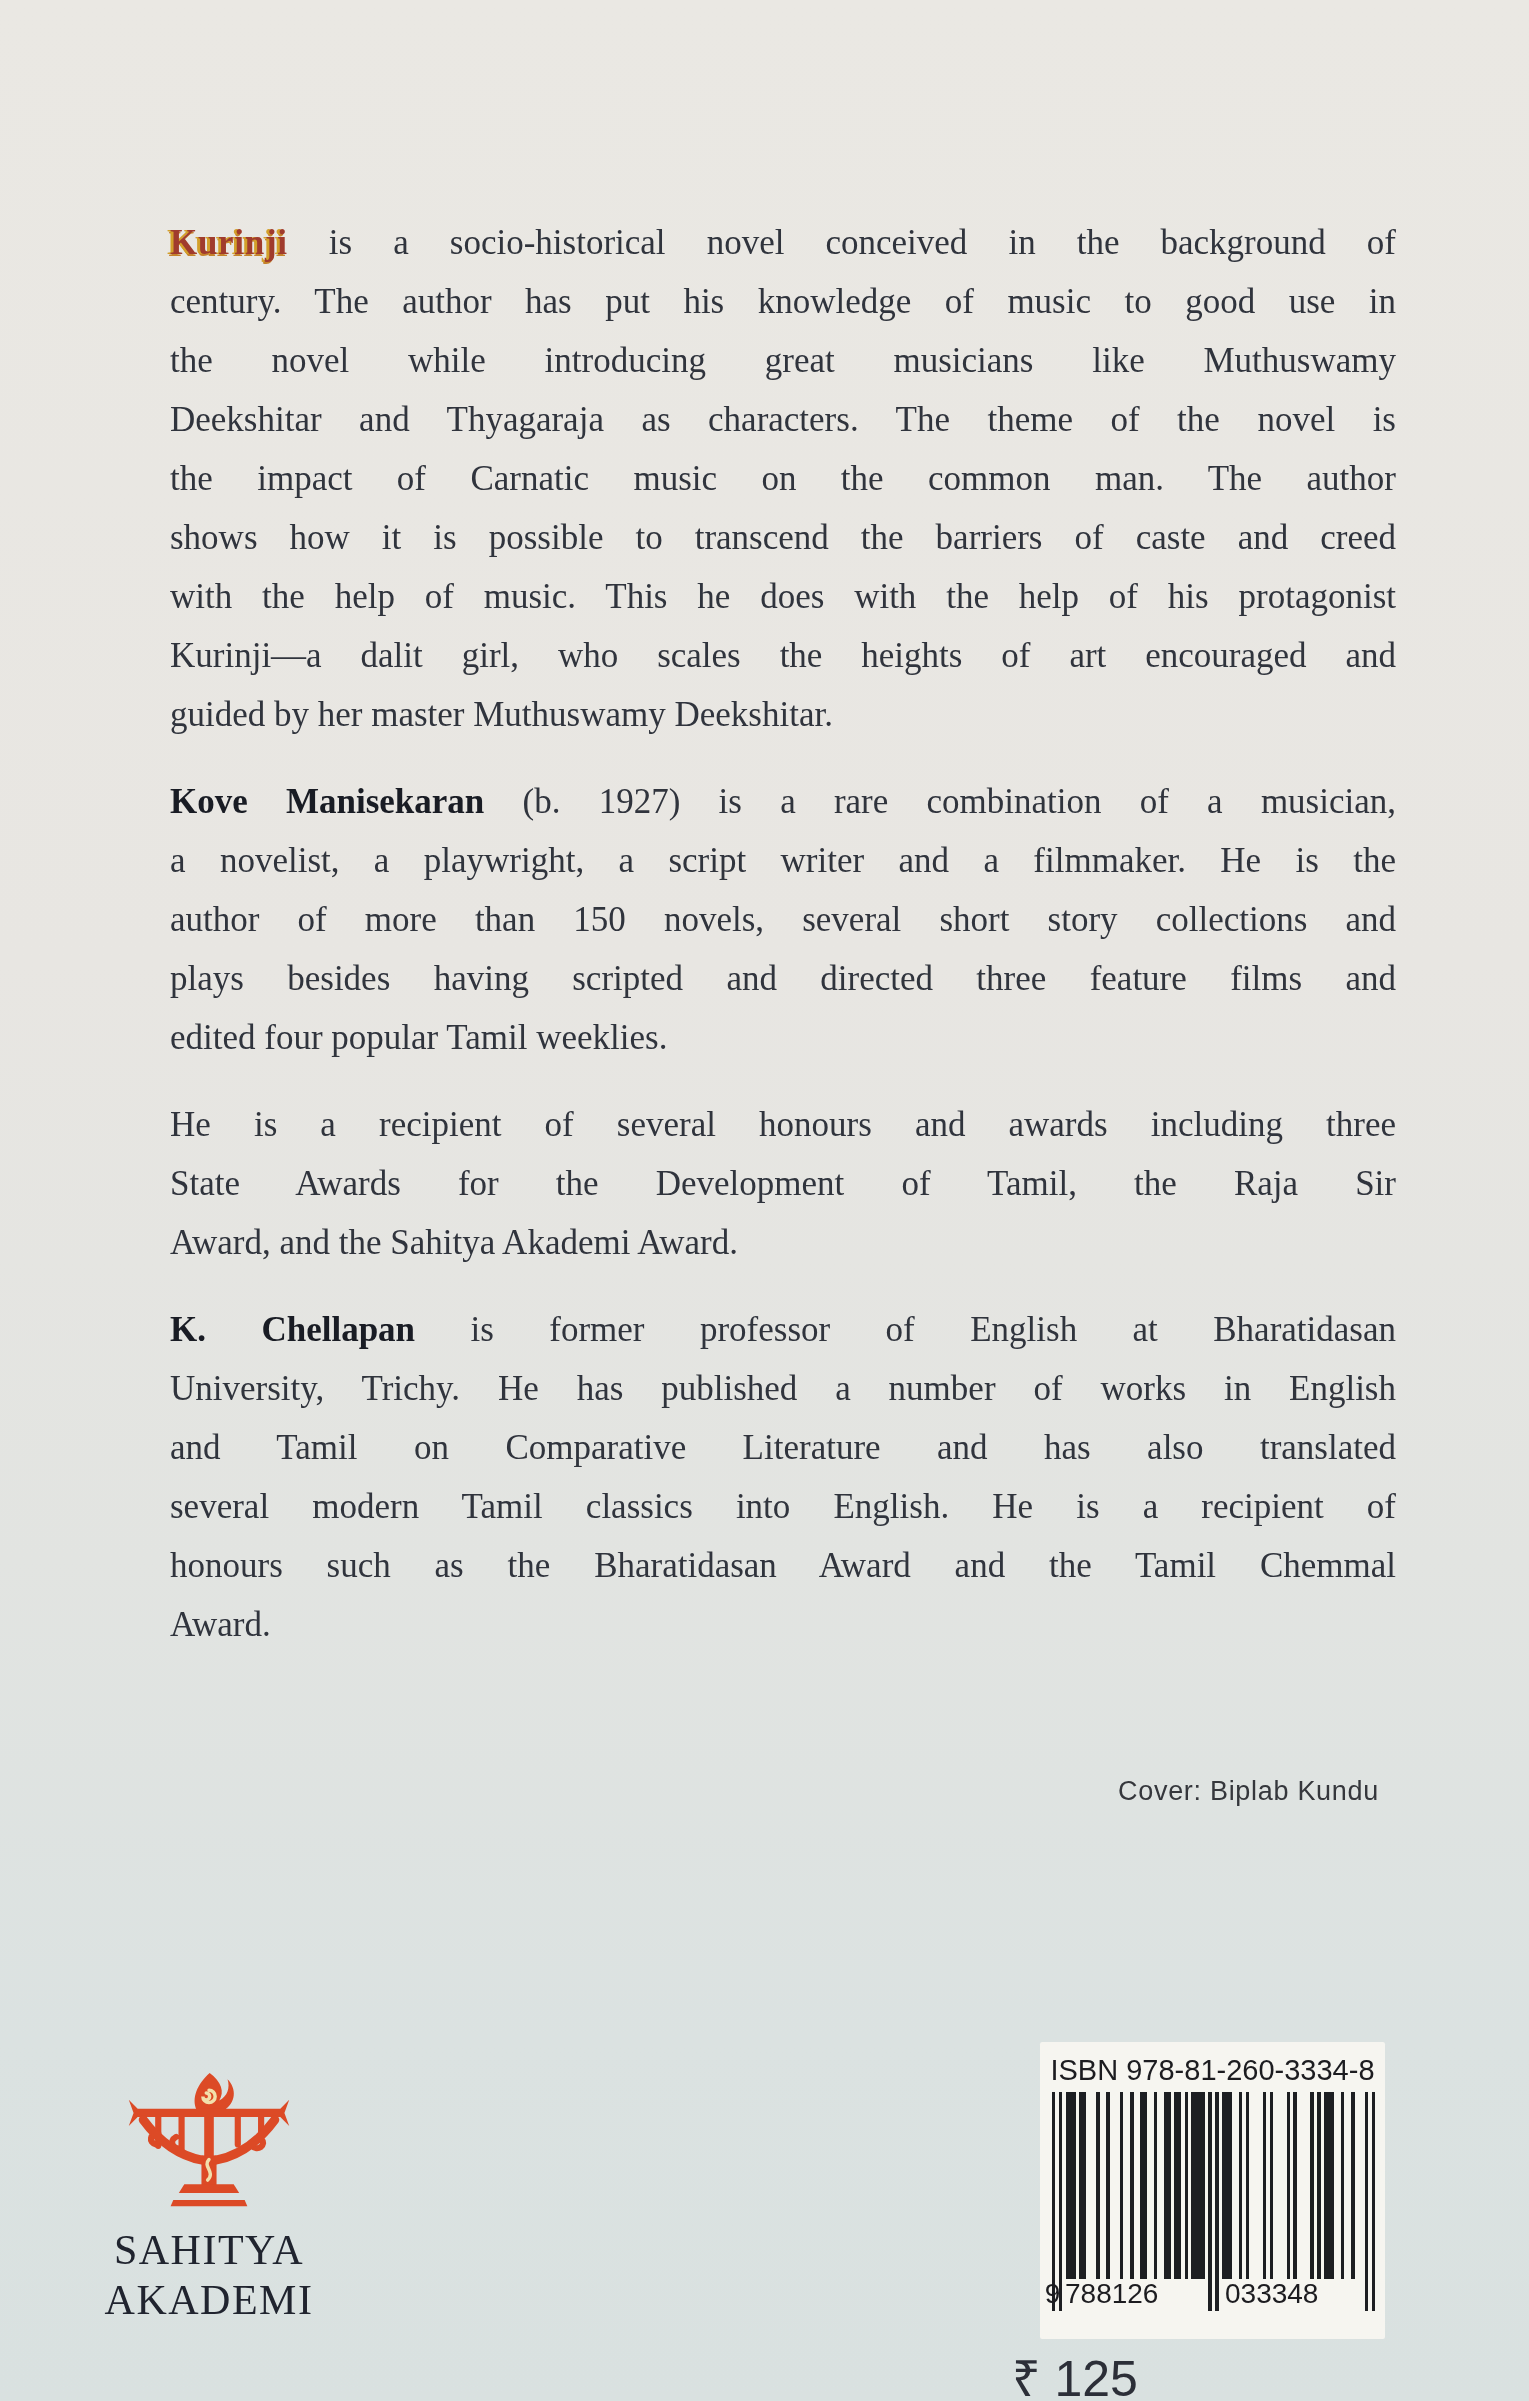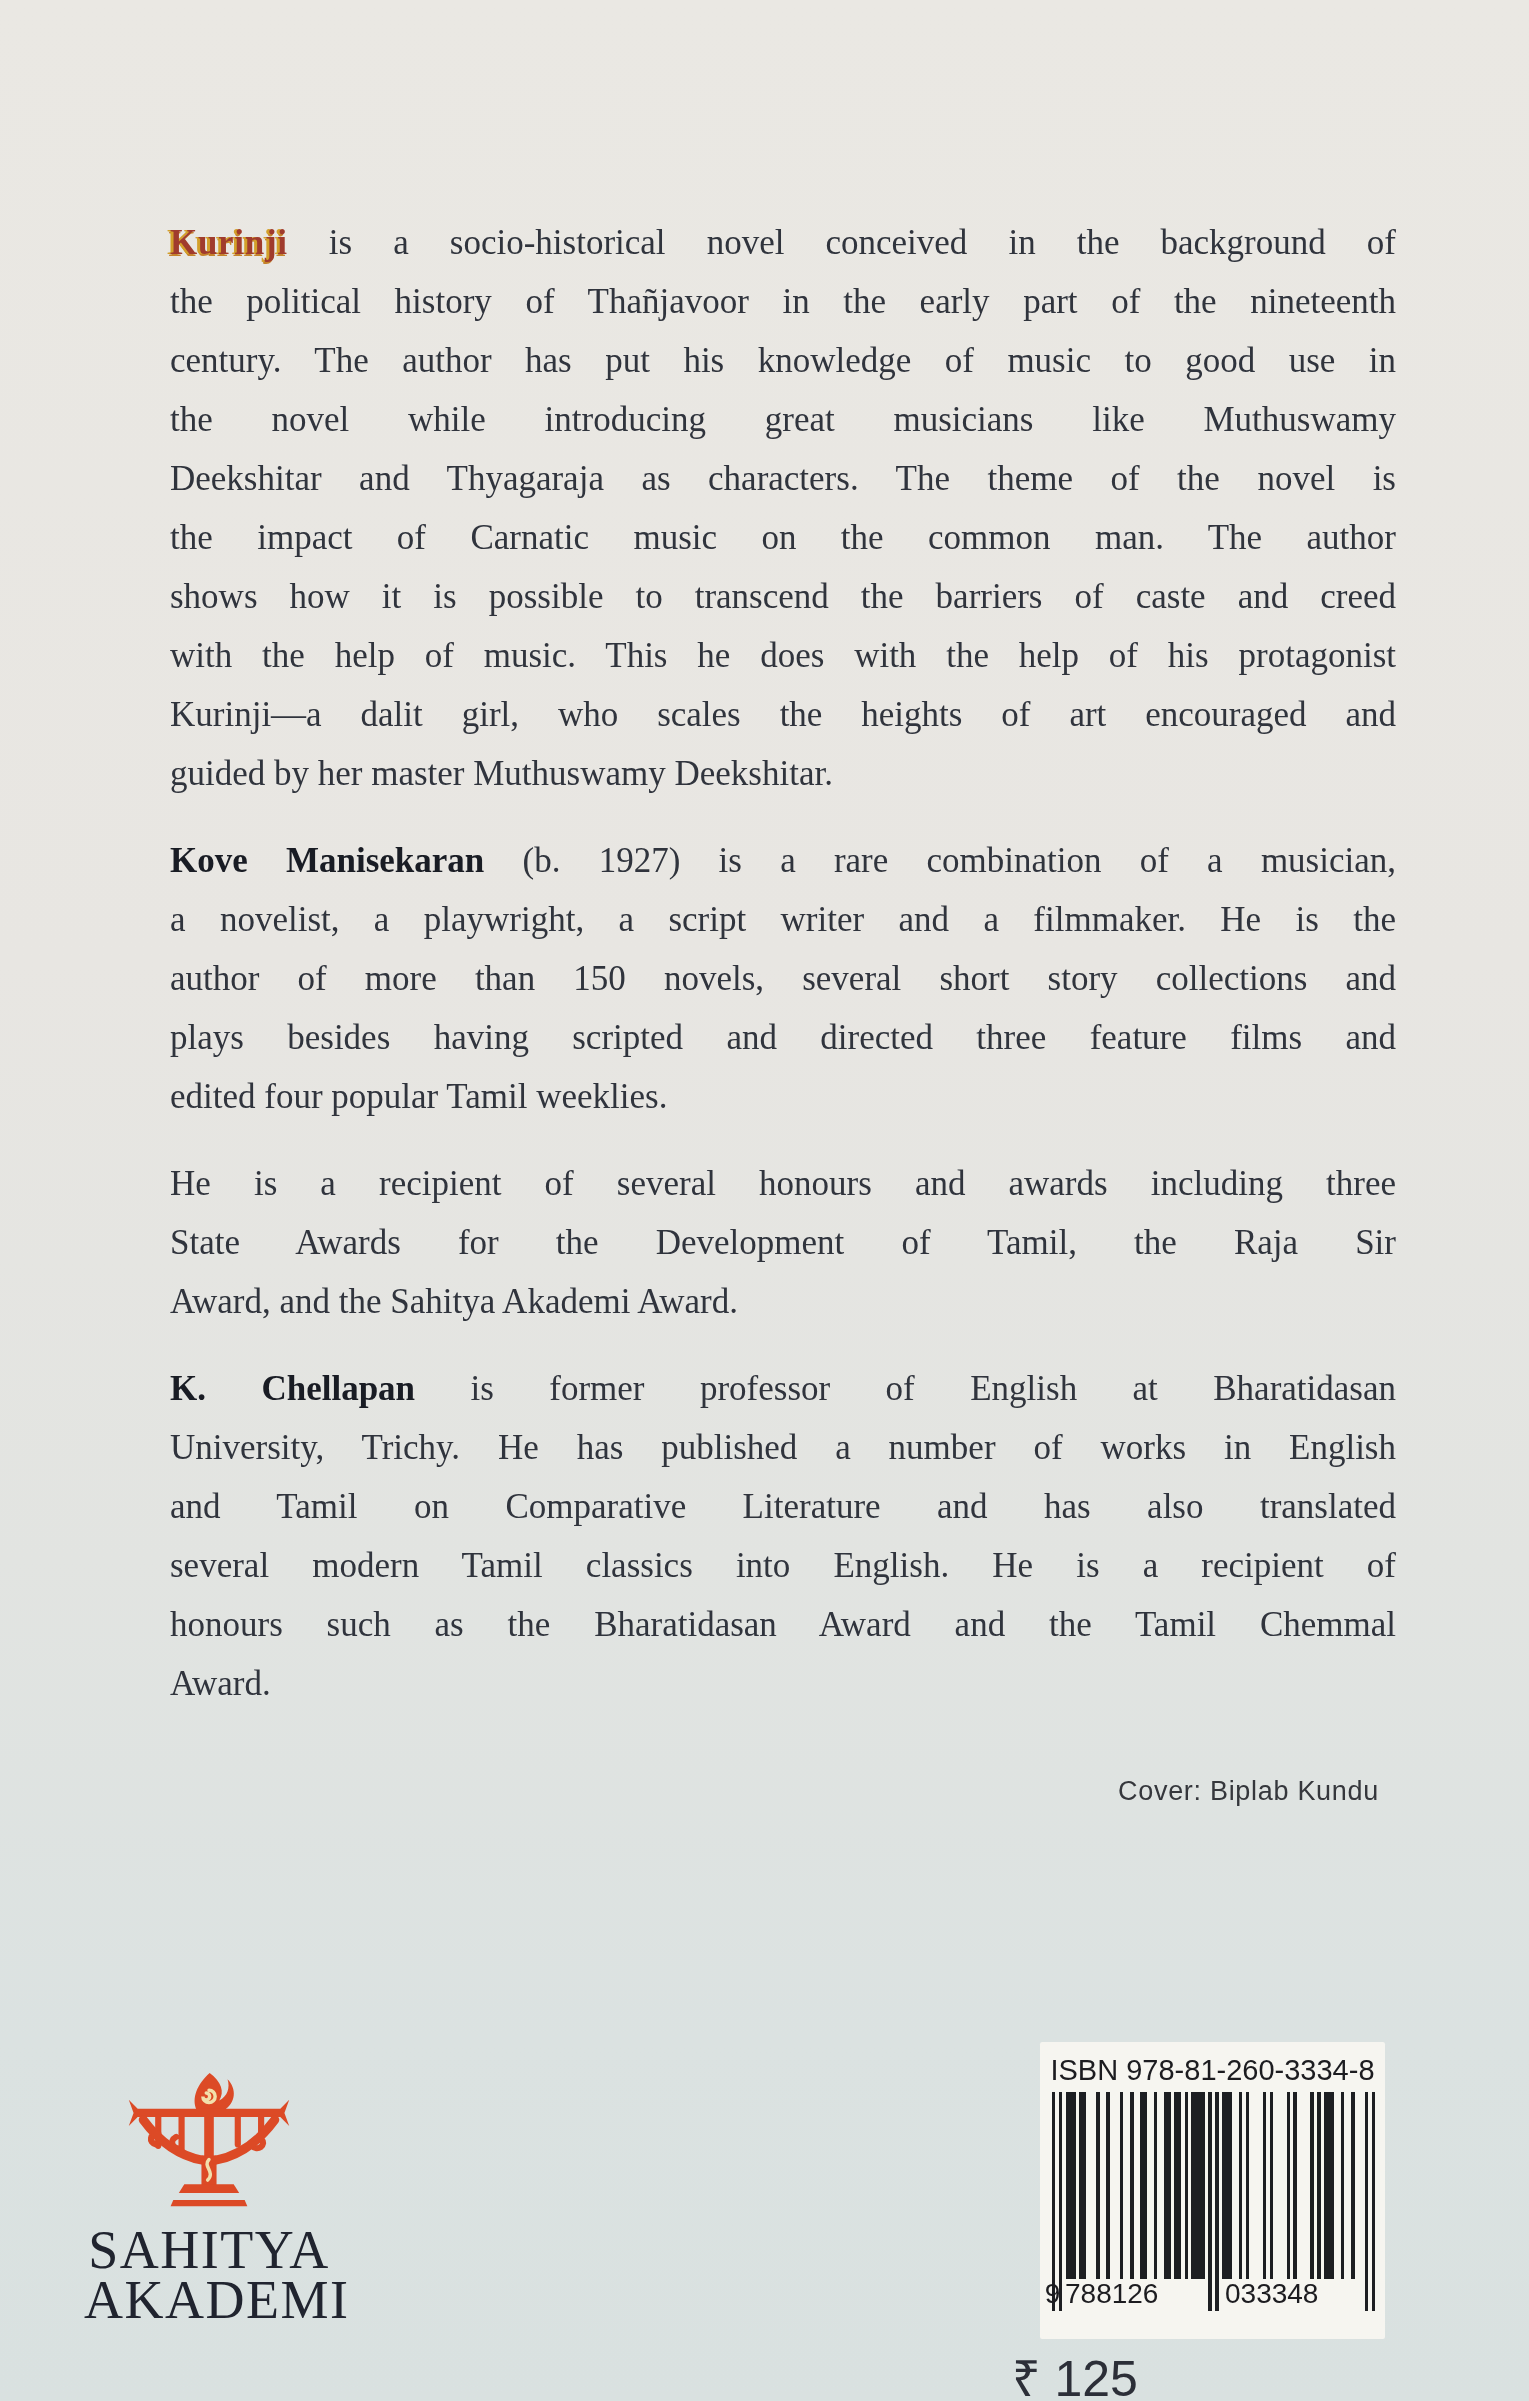"the political history of Thañjavoor" div.line { html: <div>the political history of Thañjavoor in the early part of the nineteenth</div> -> none }
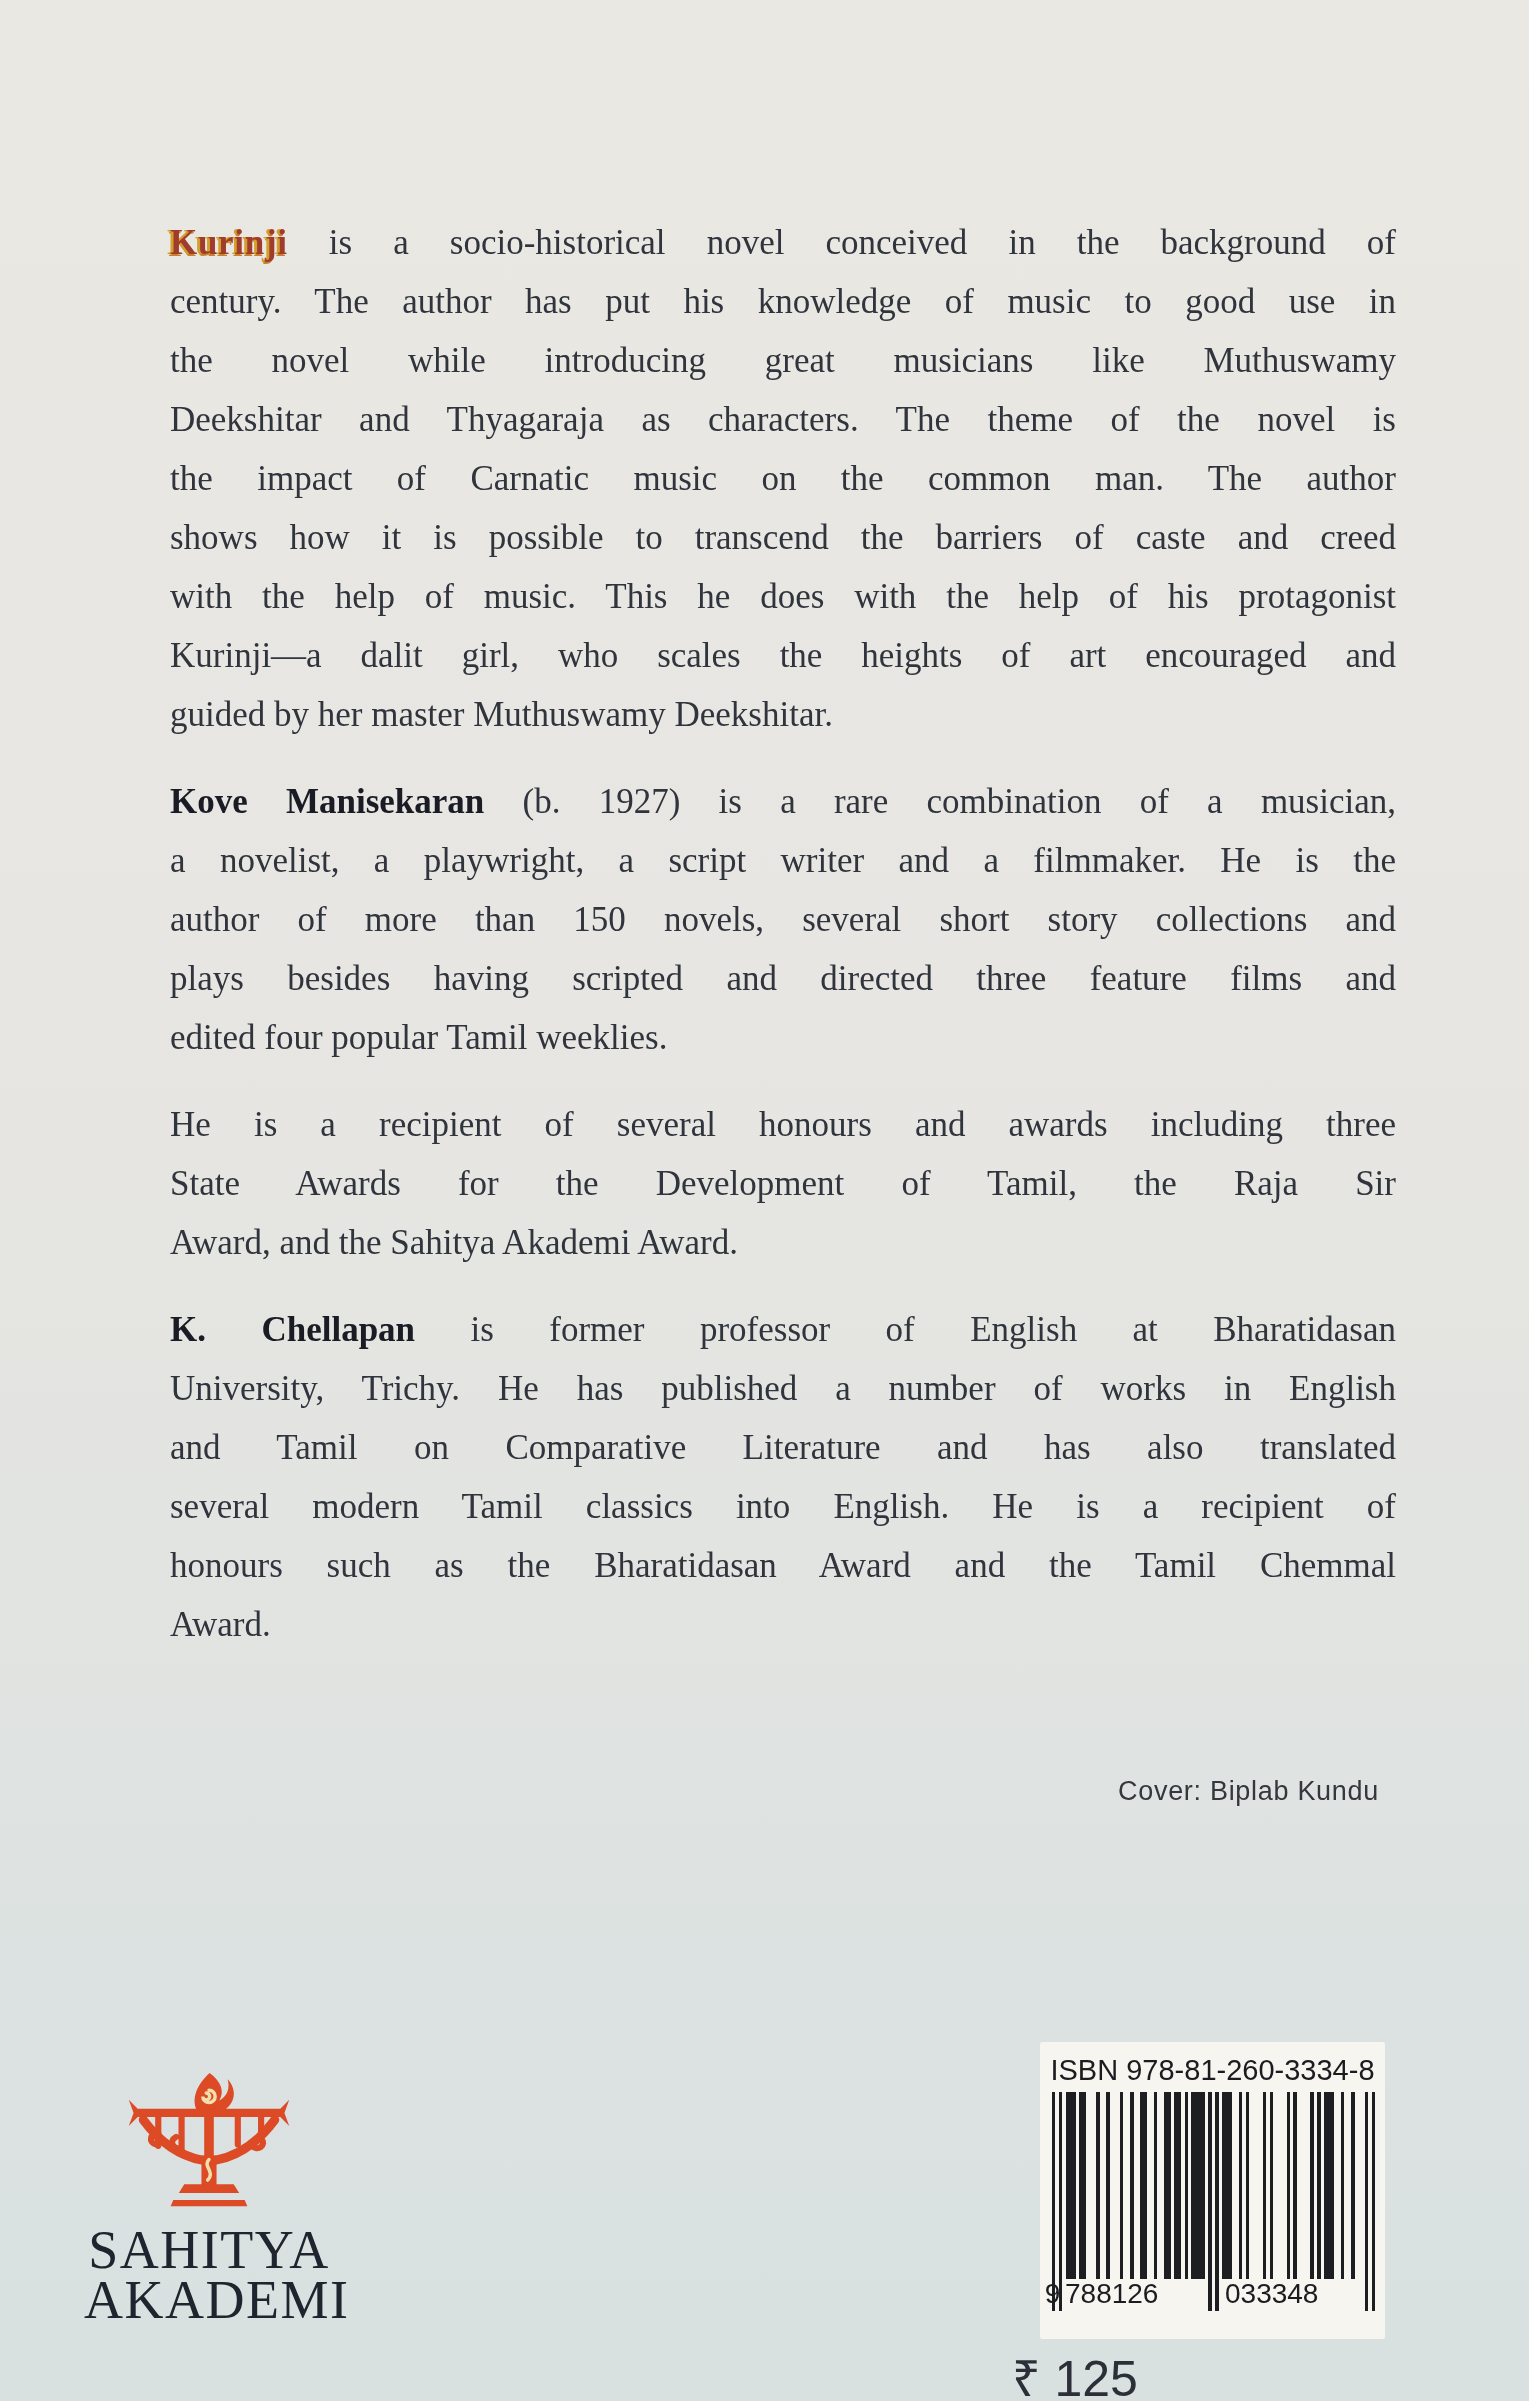"SAHITYA" .pub-name { font-size: 54px -> 42px }
